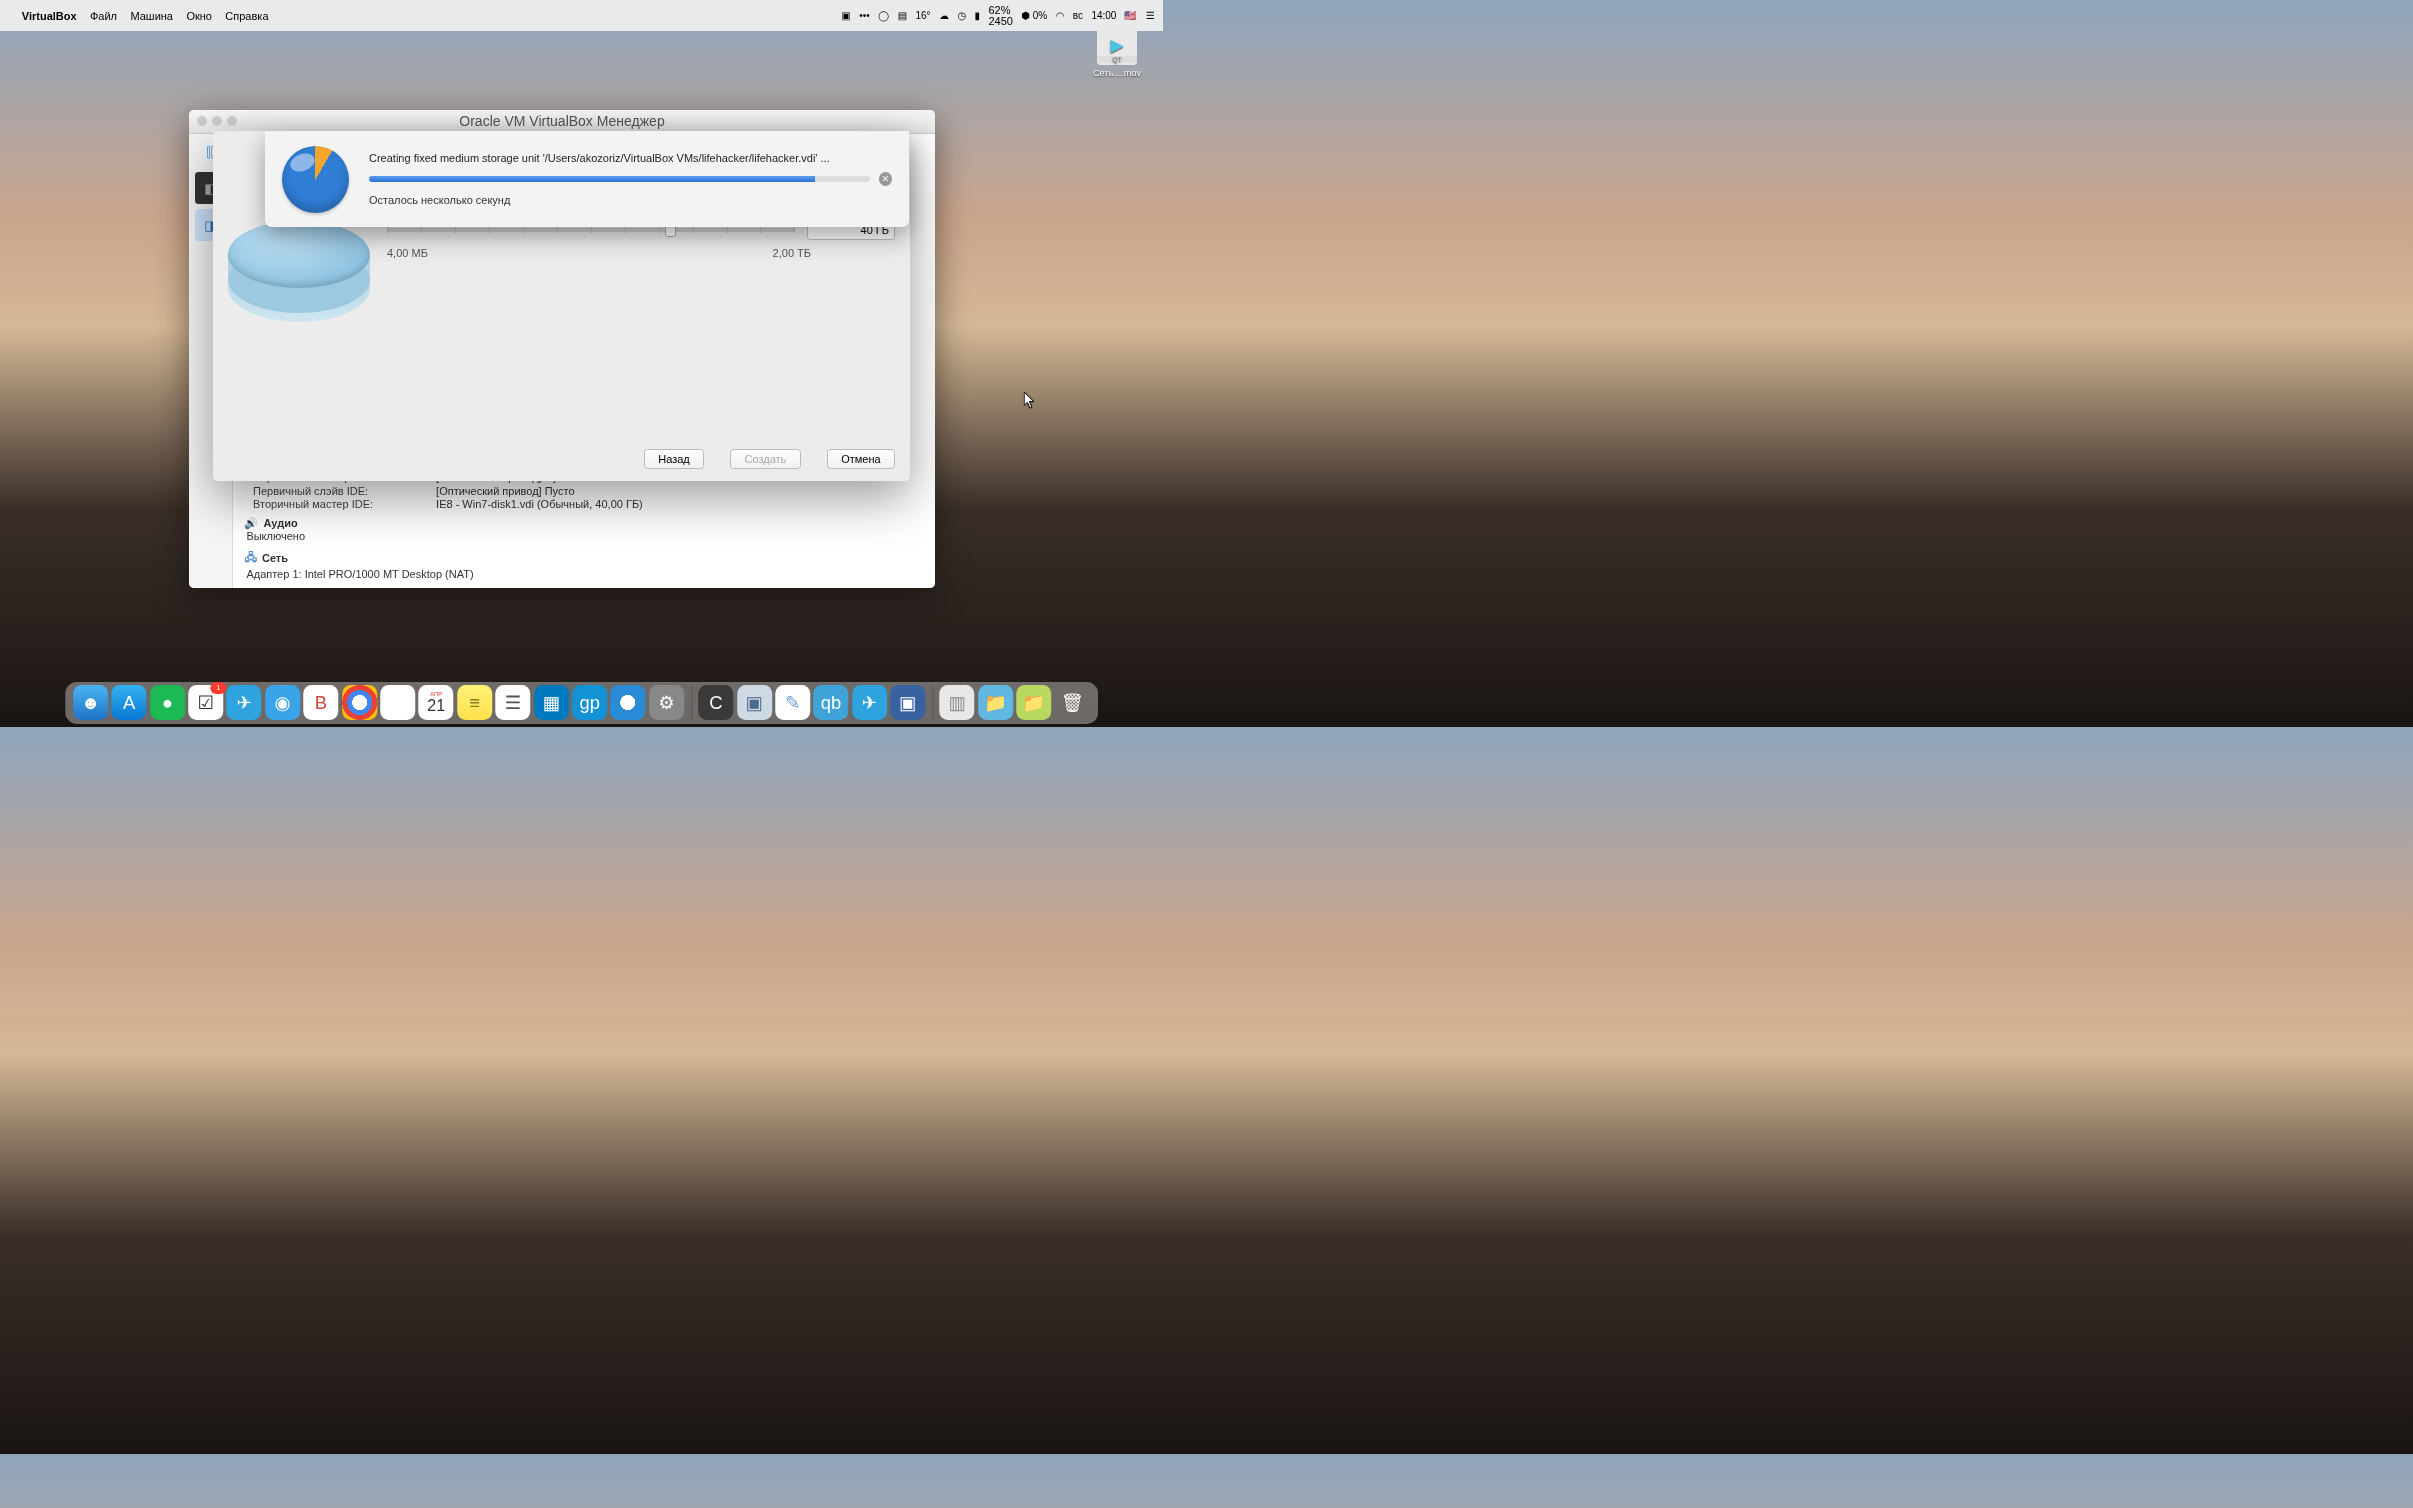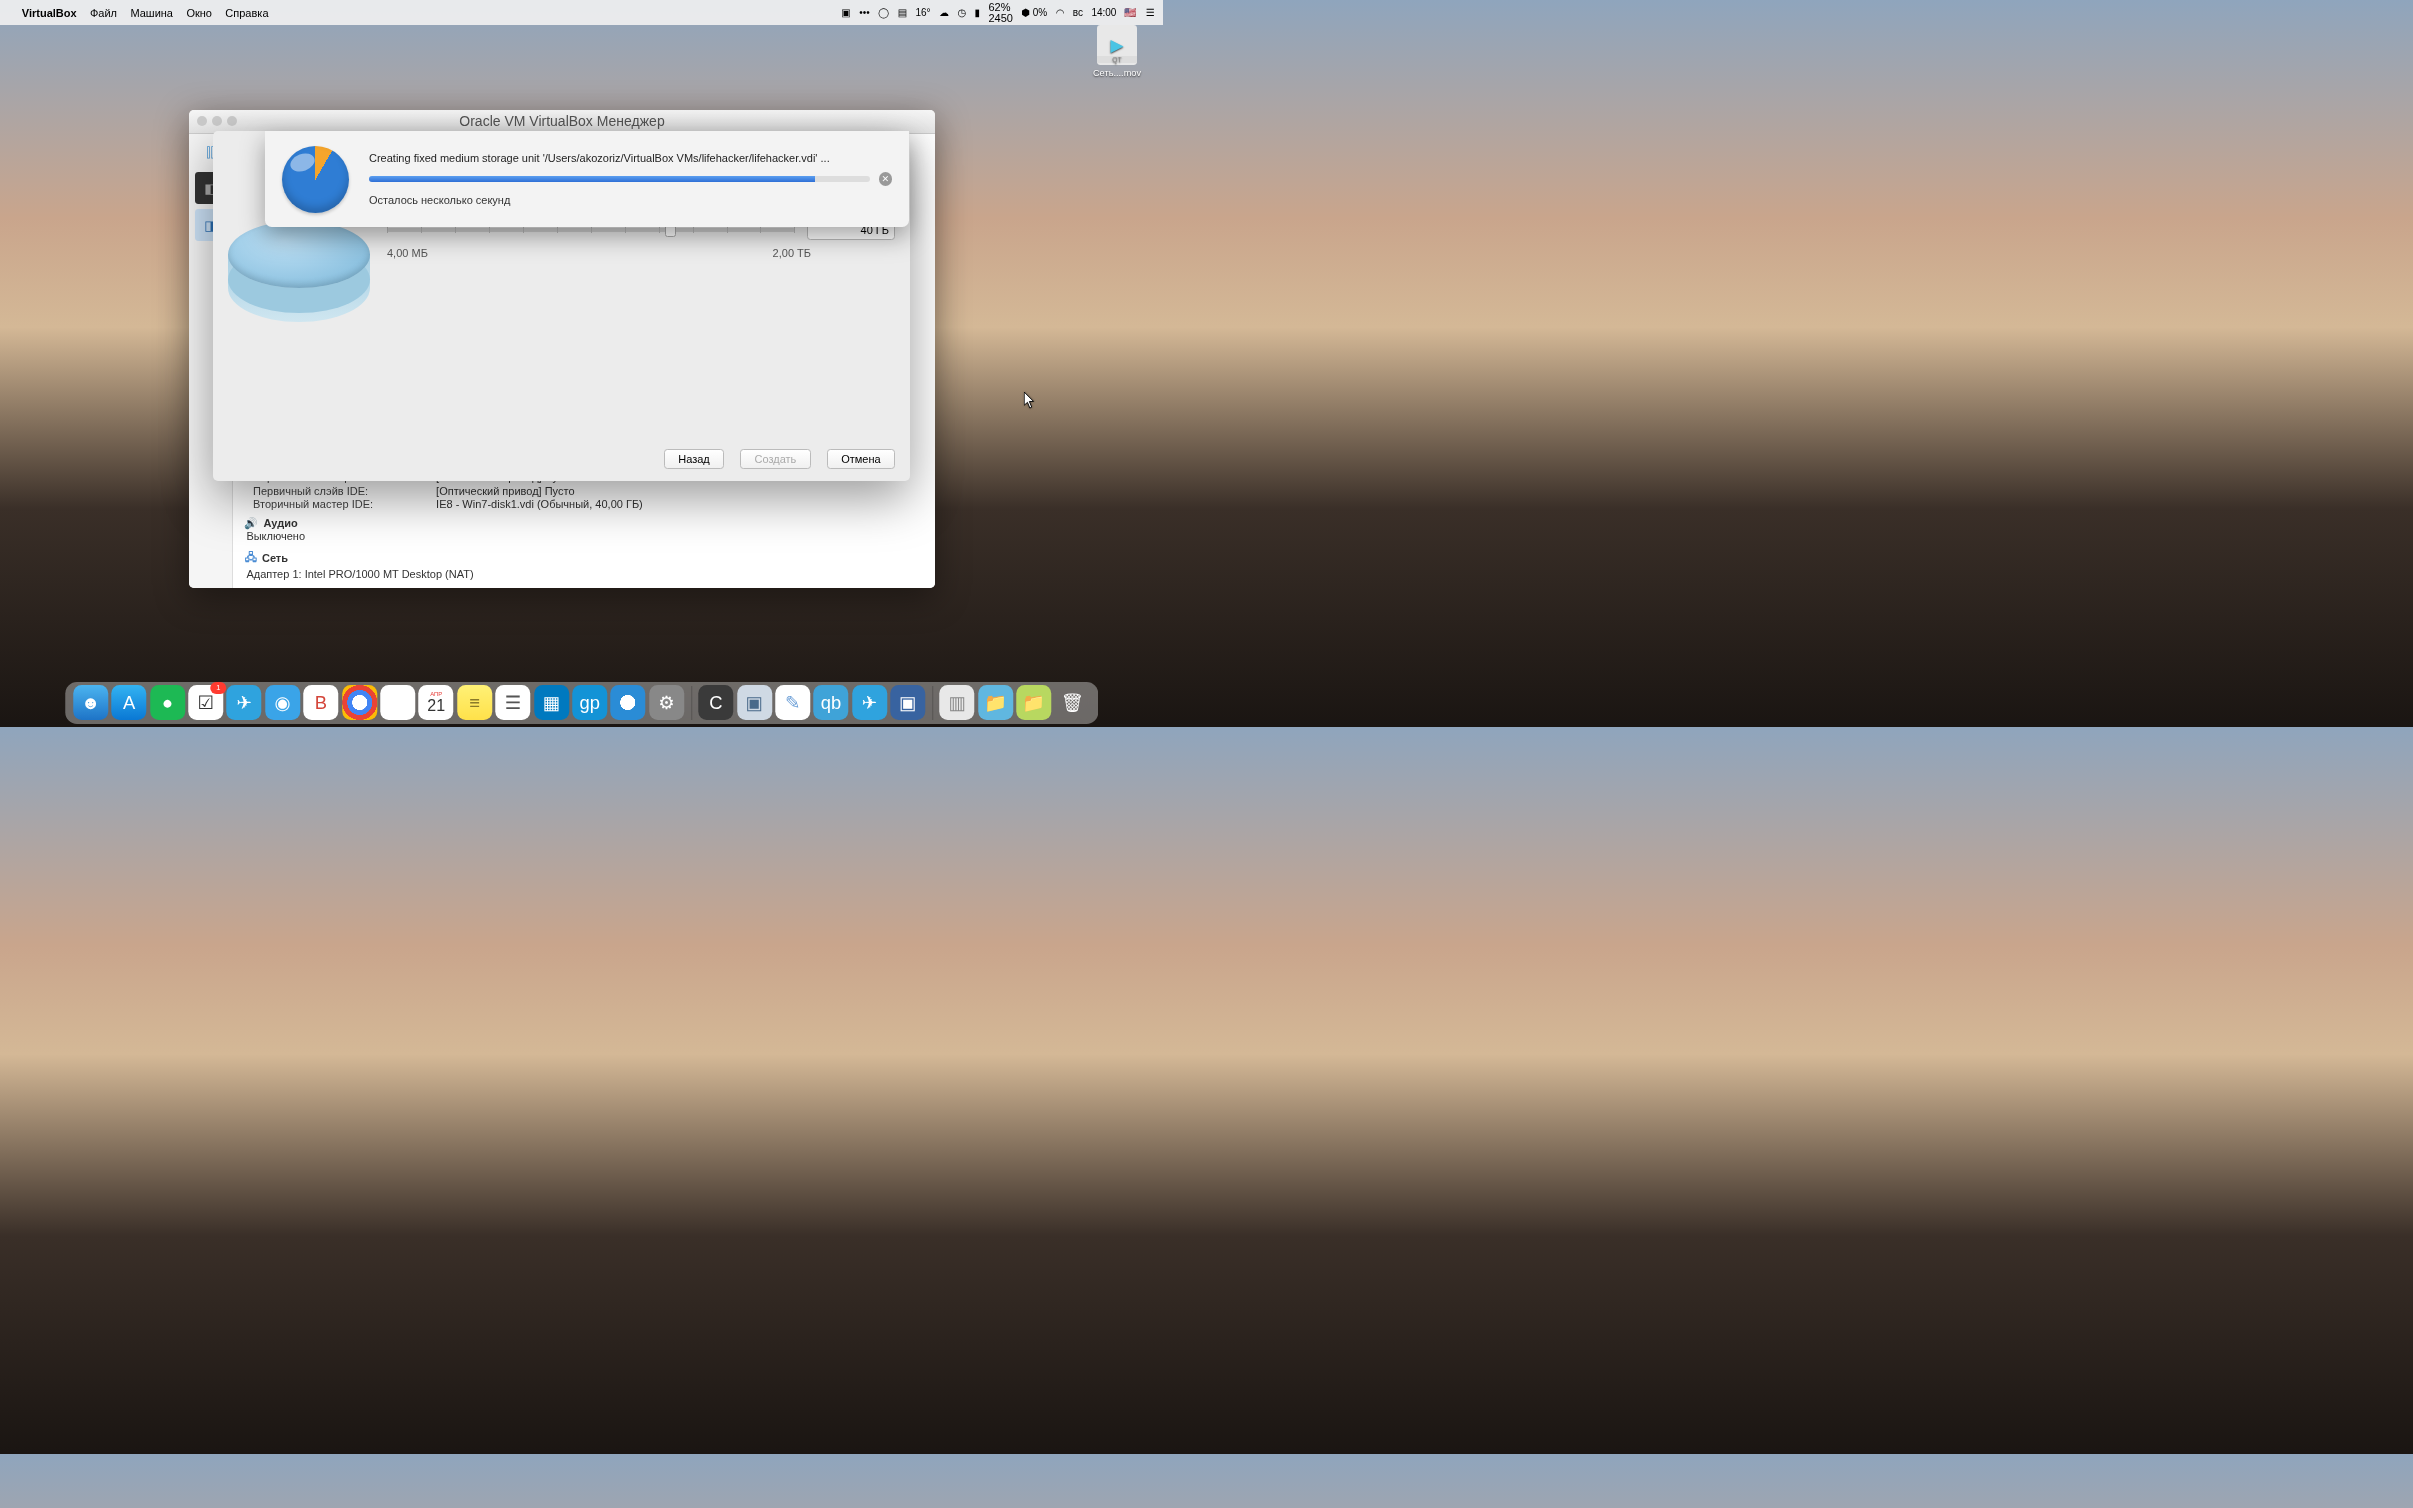"VirtualBox" .menubar { height: 25px -> 31px }
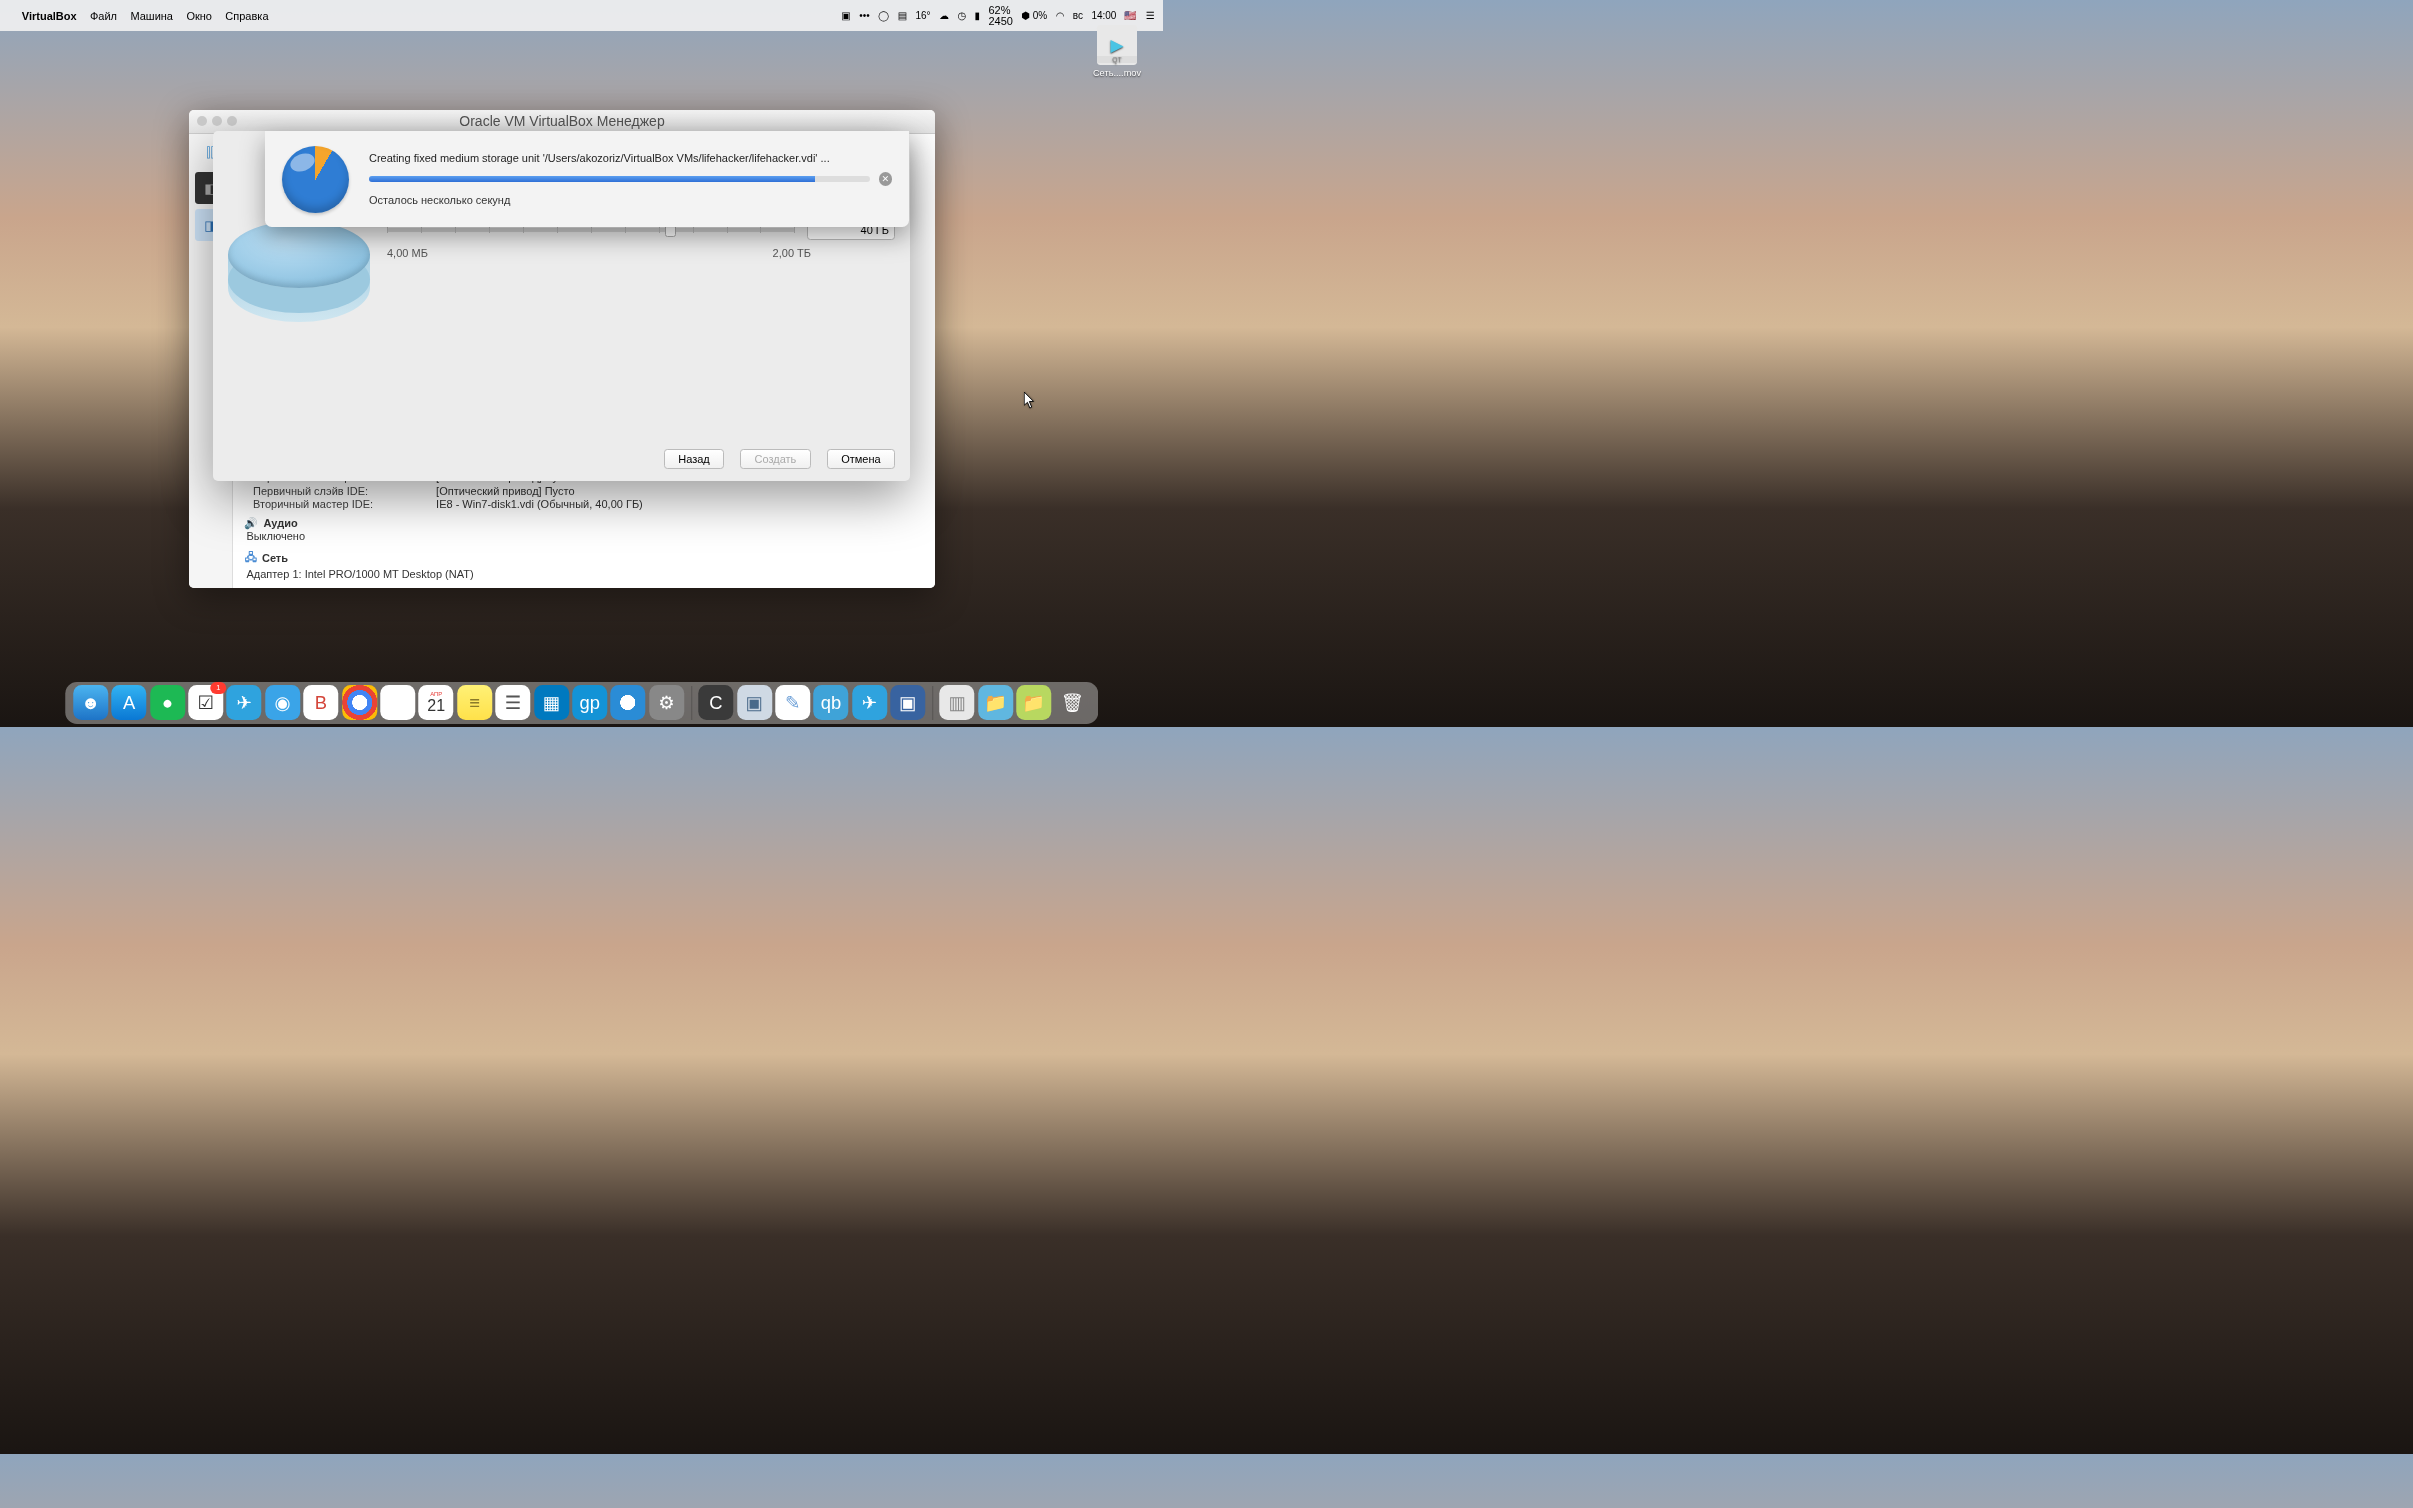"Назад" .wizard-buttons { gap: 16px -> 26px }
